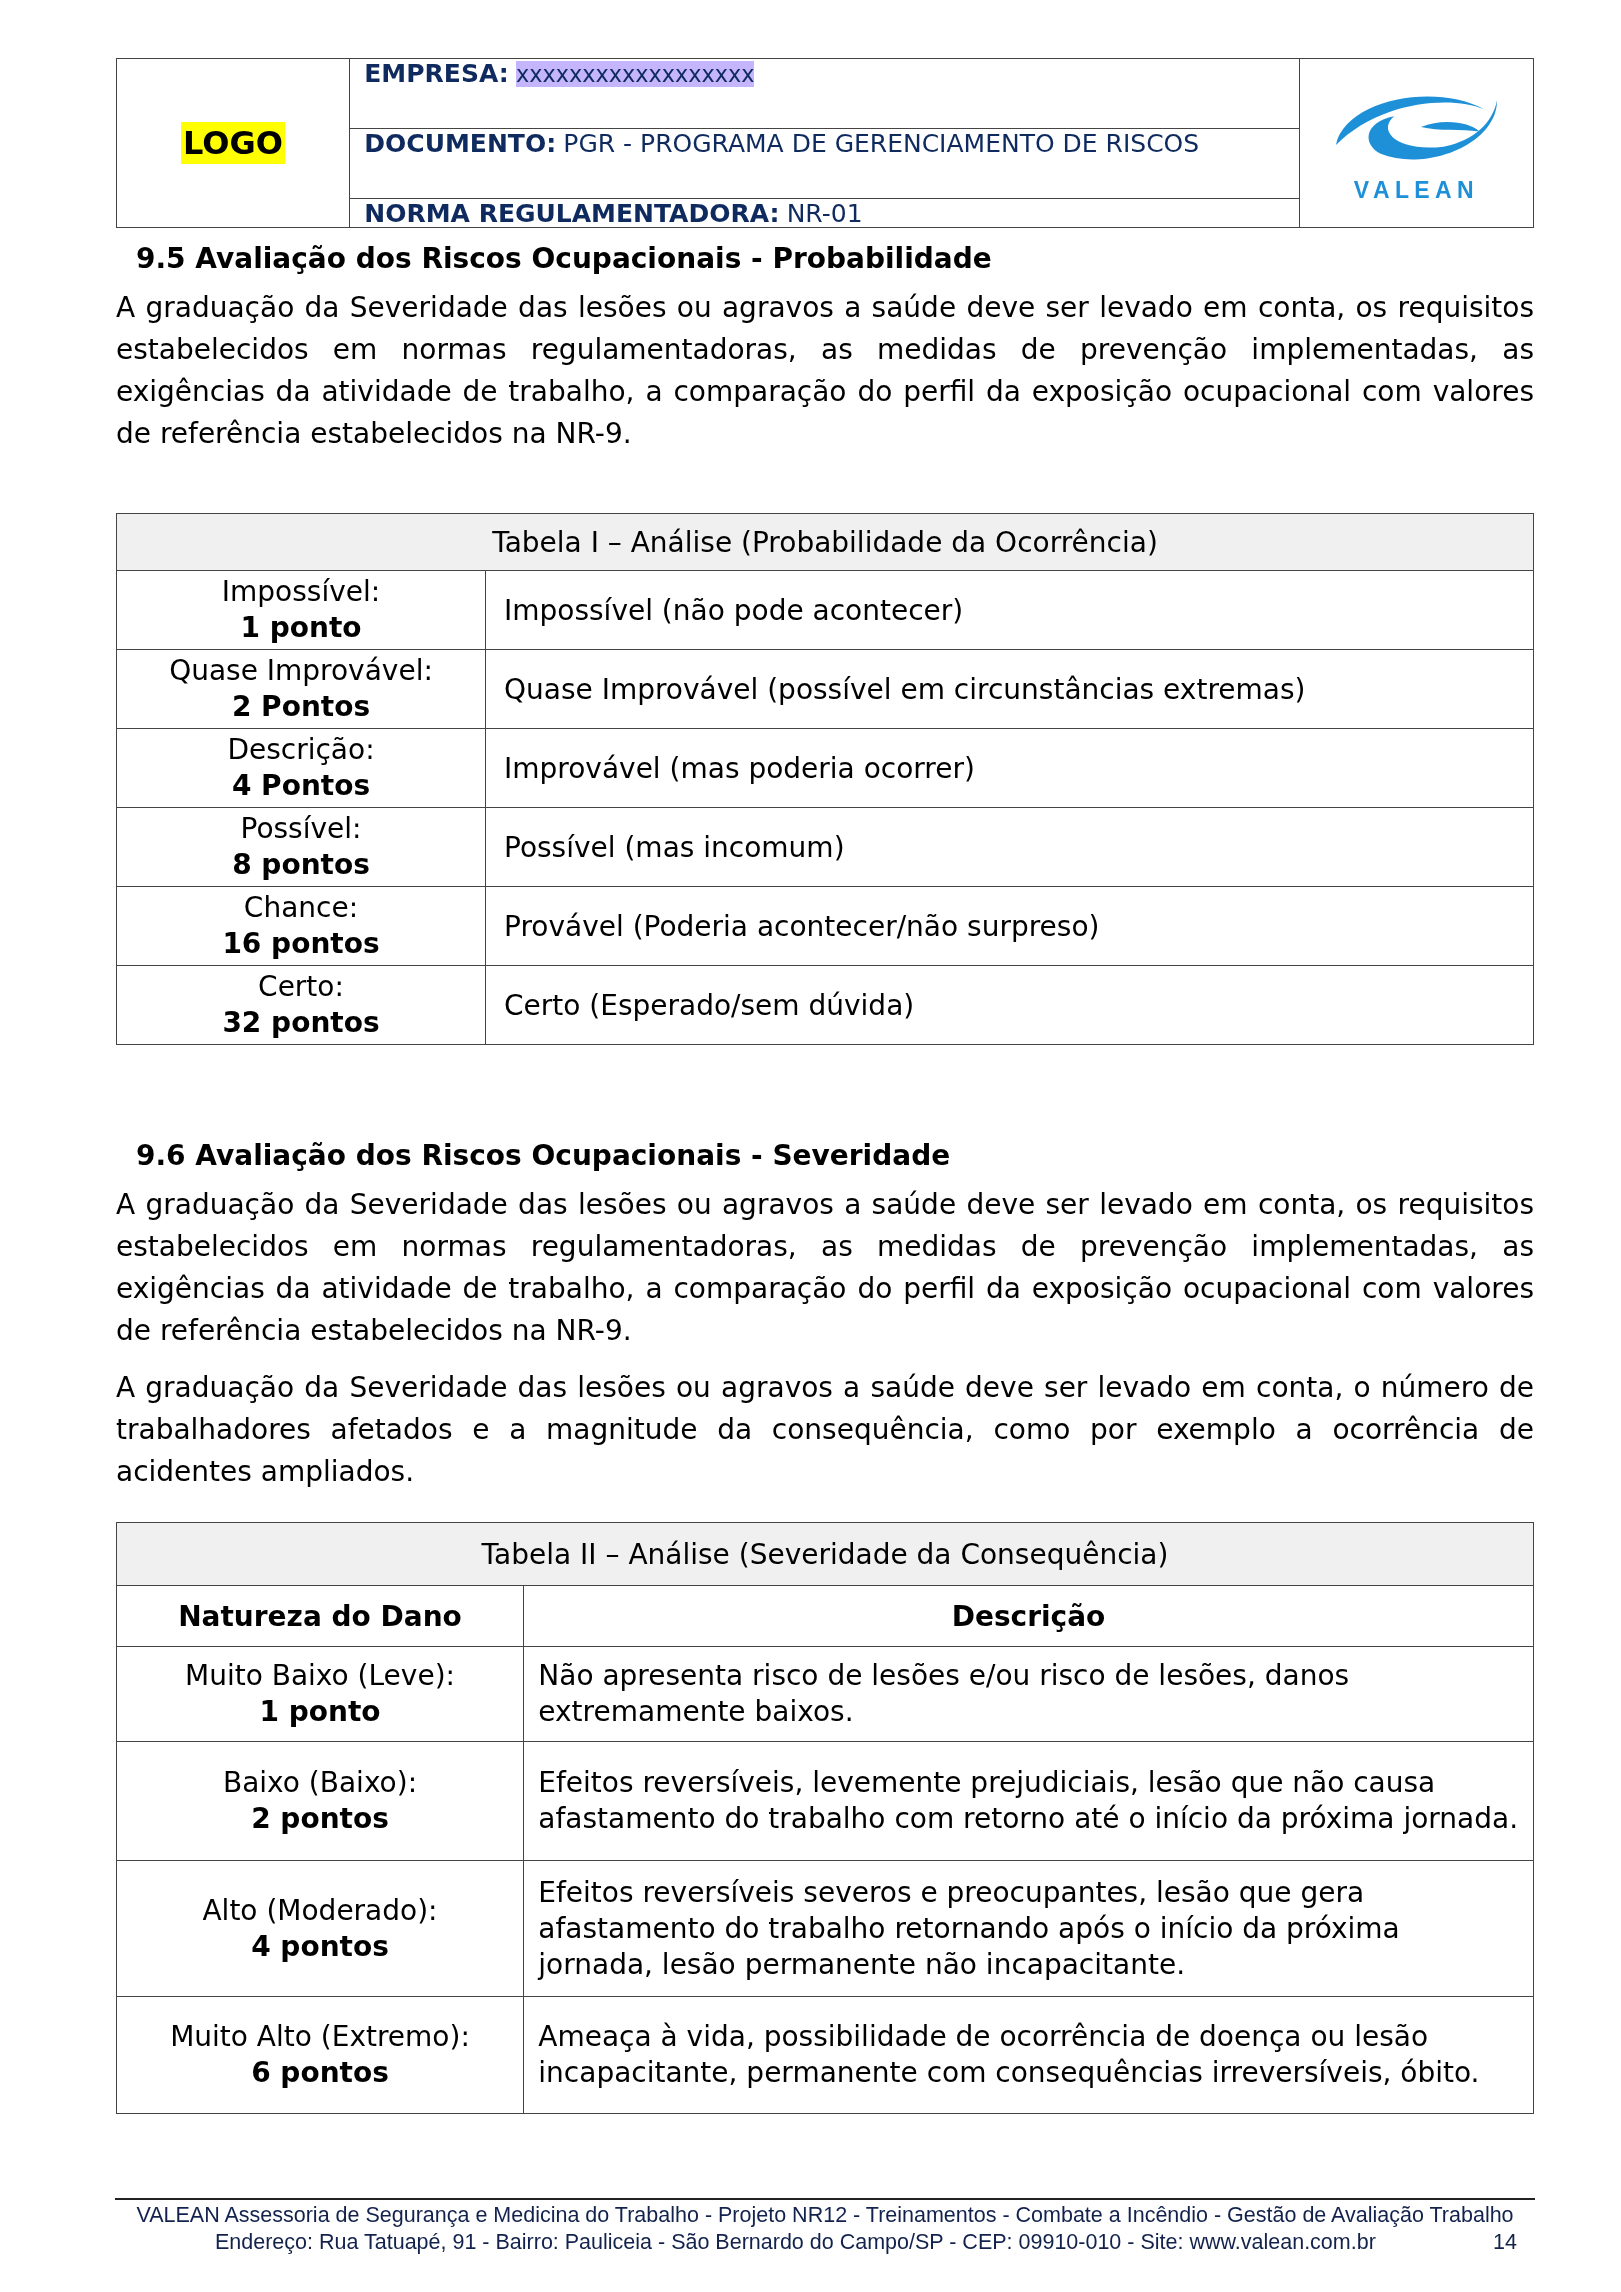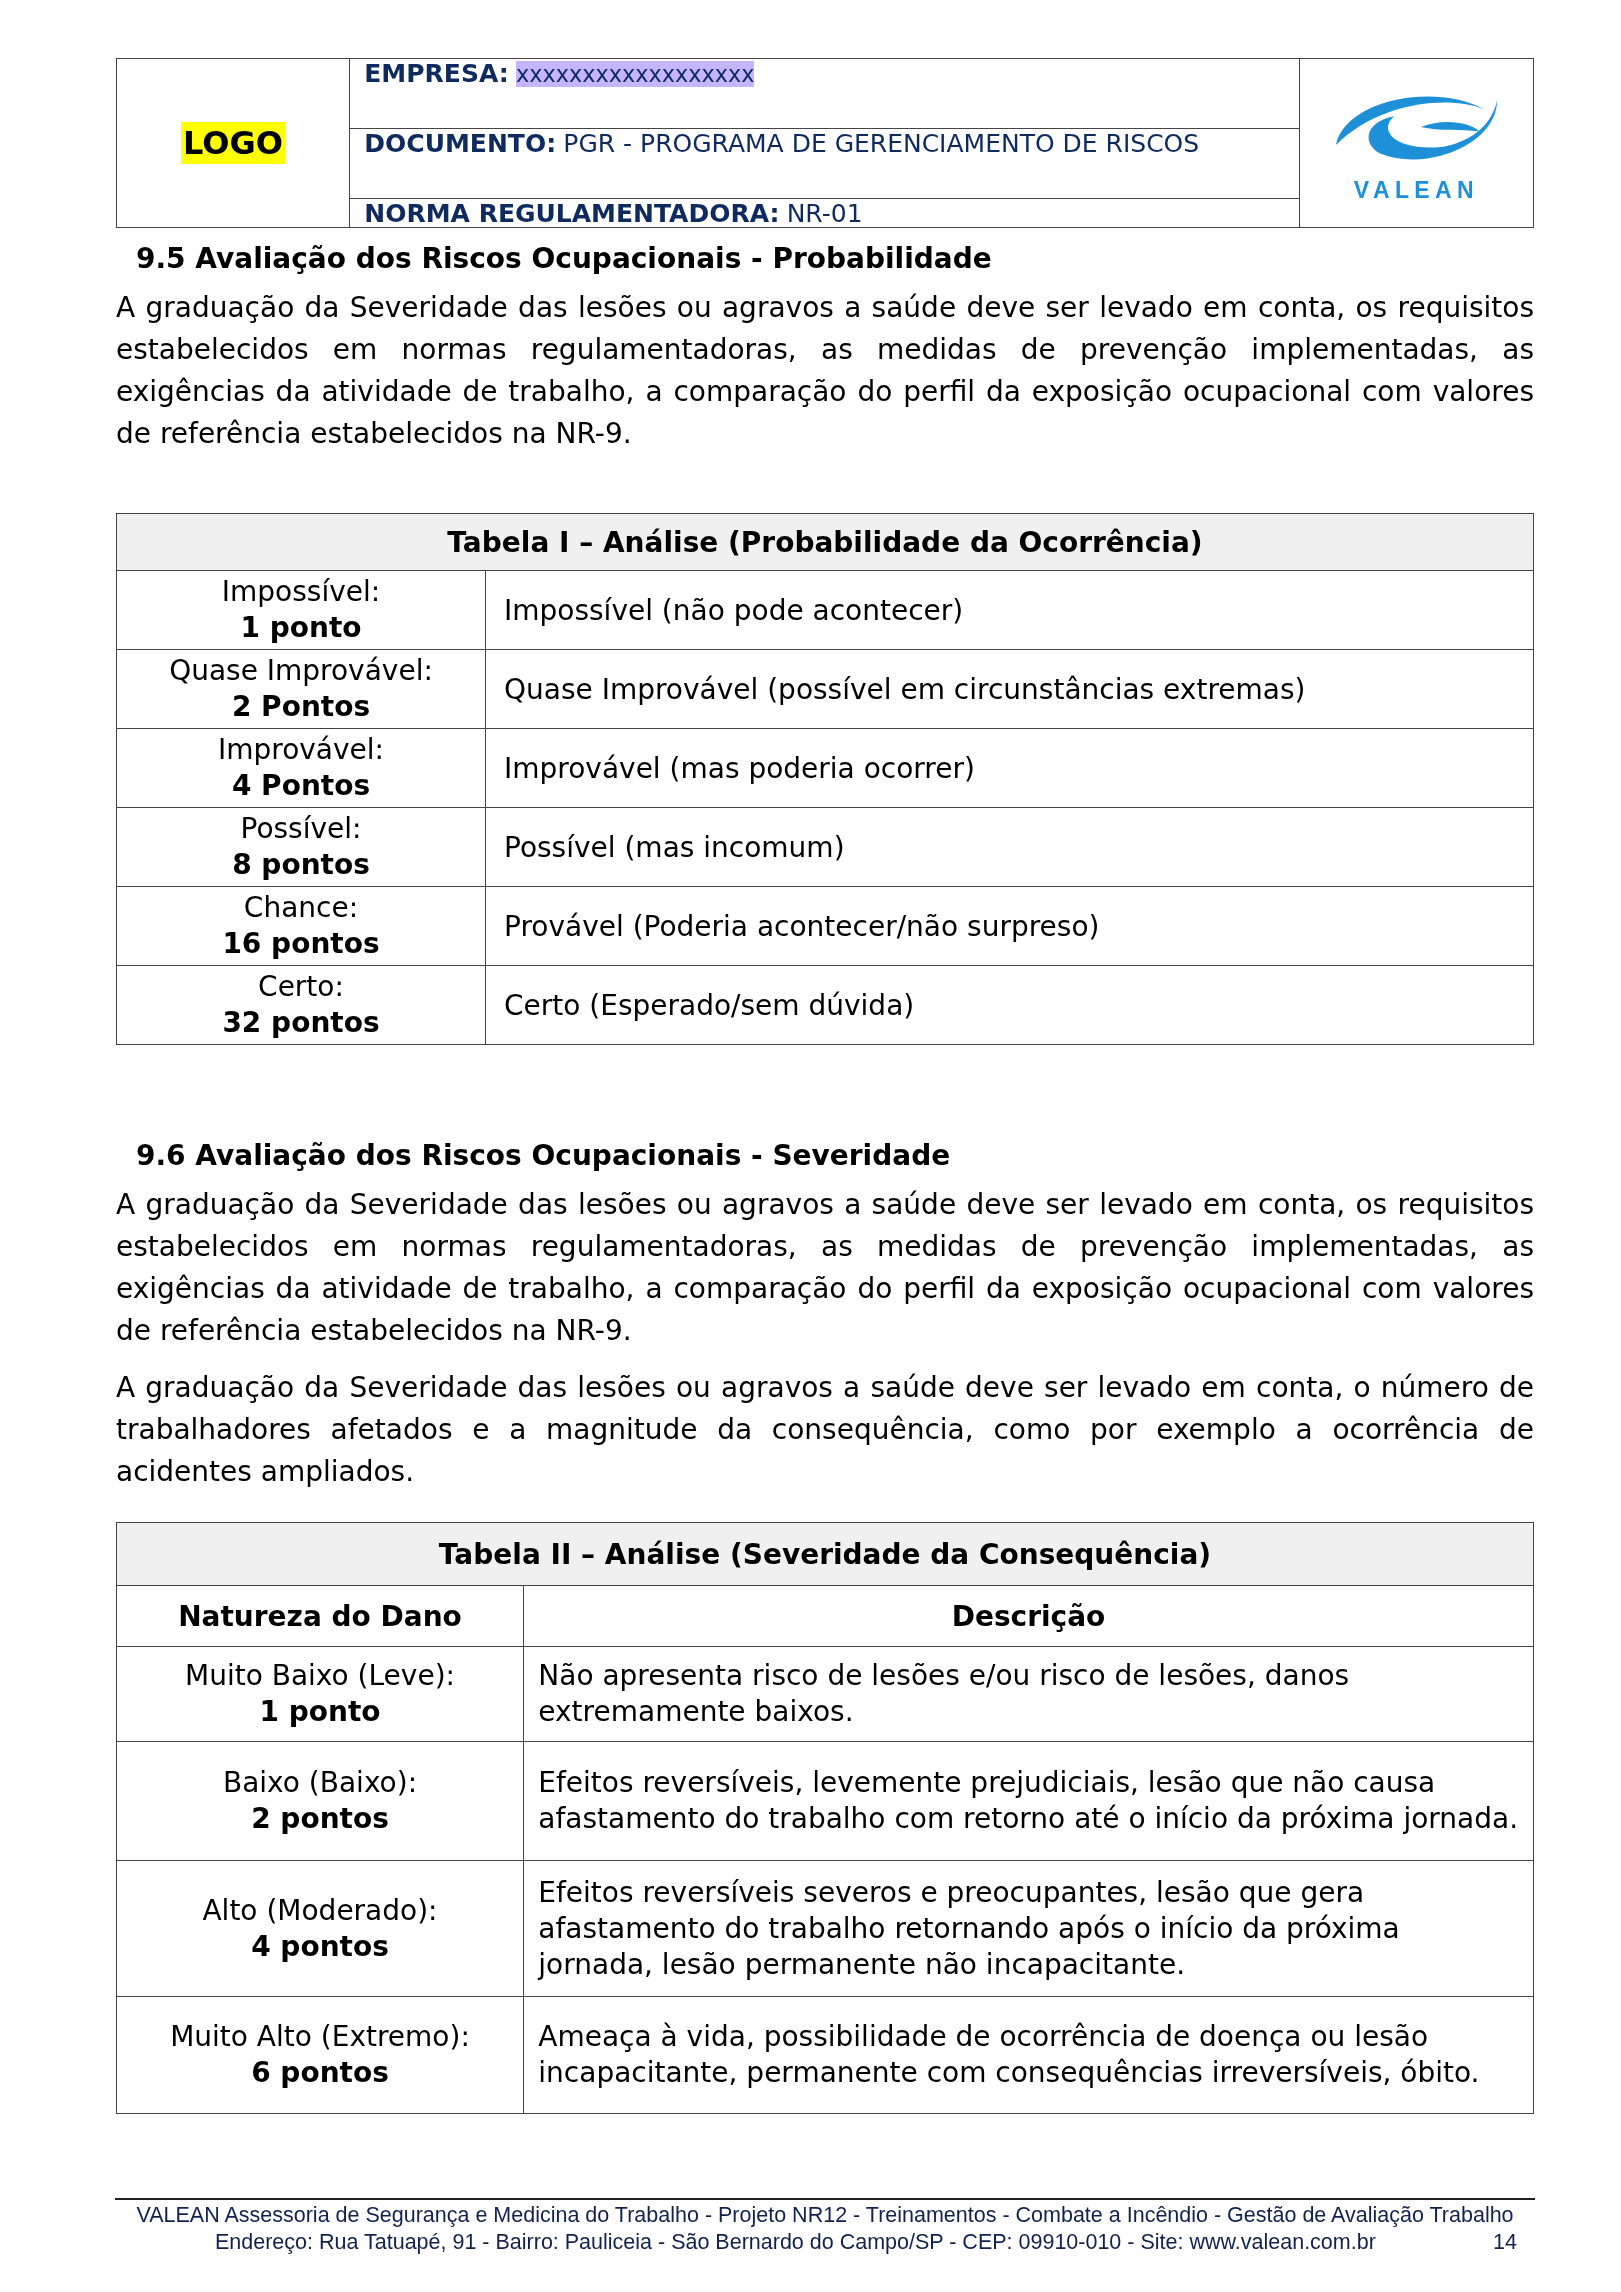"Tabela I – Análise (Probabilidade" .cap { font-weight: bold -> normal }
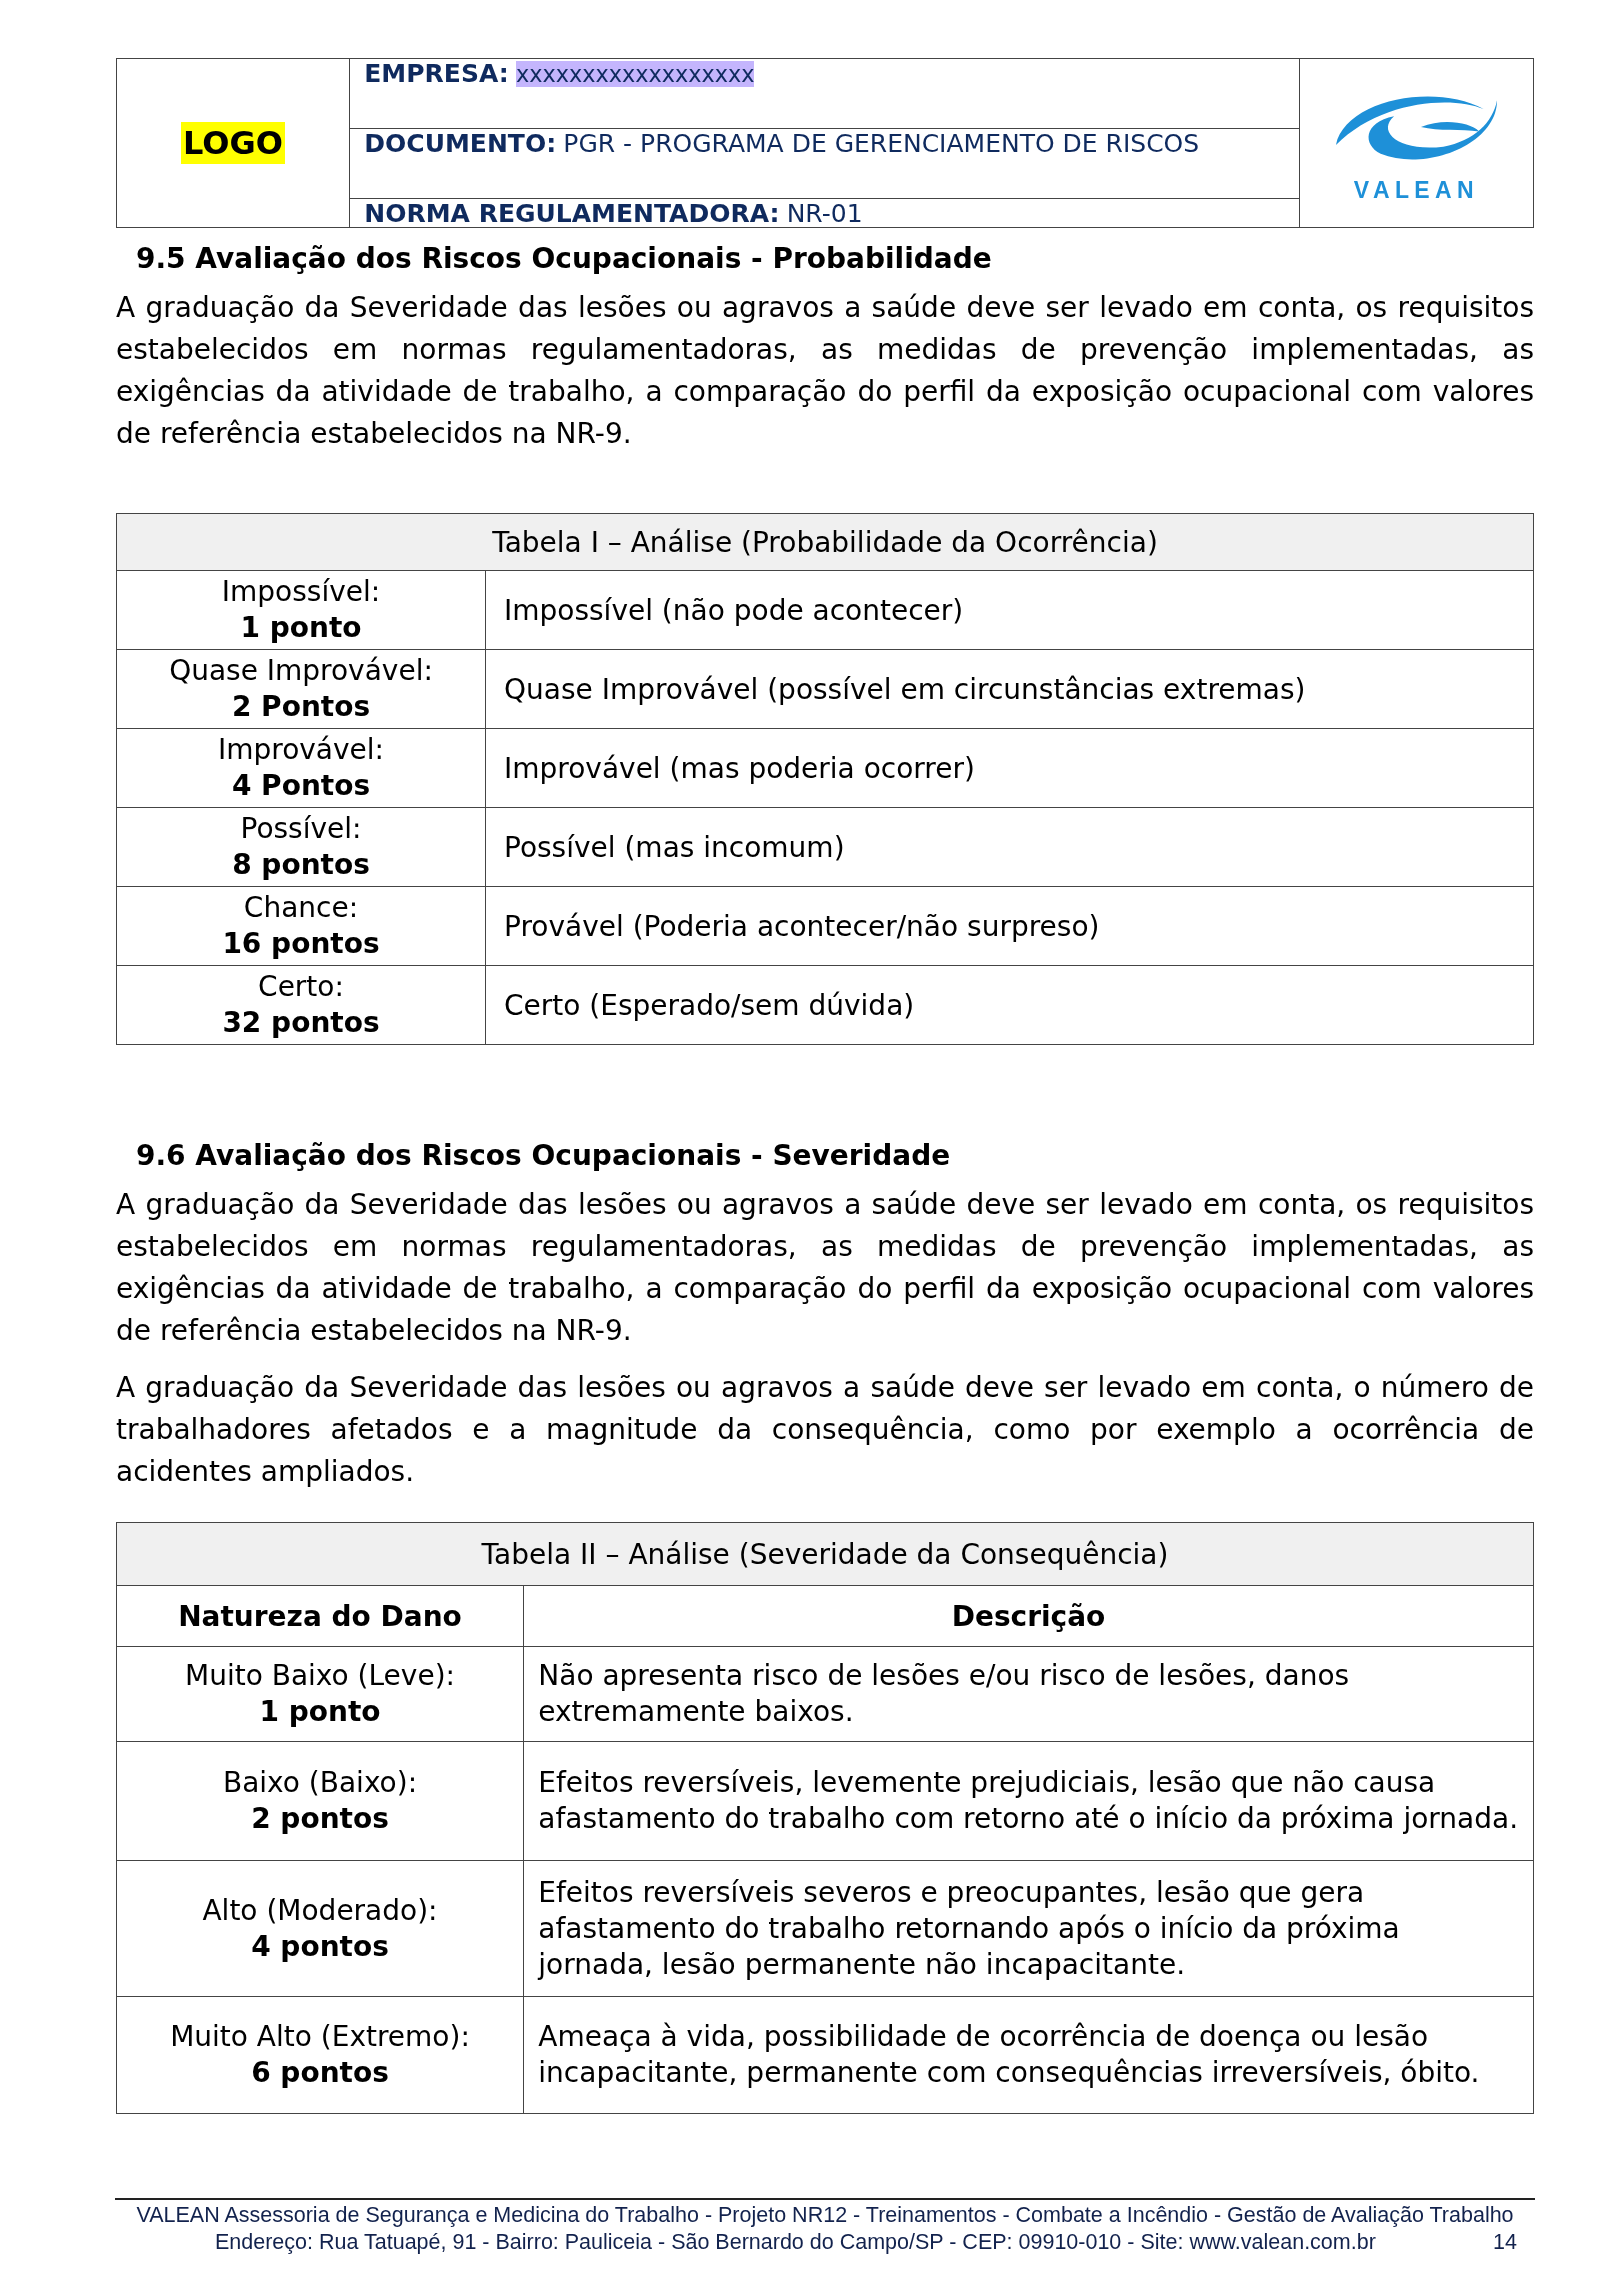"Improvável:" div { text: Improvável -> Descrição }
